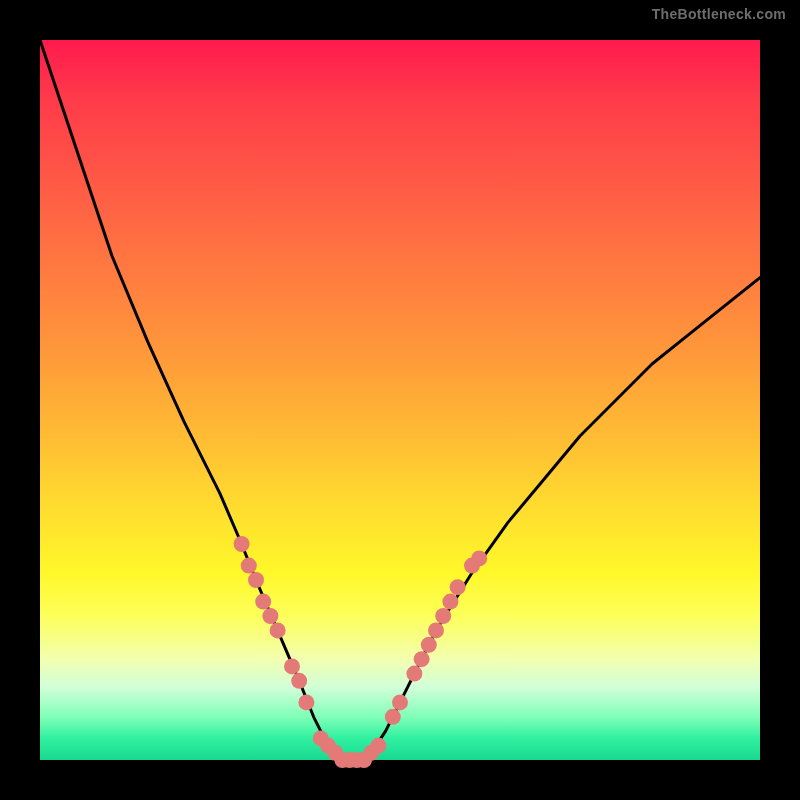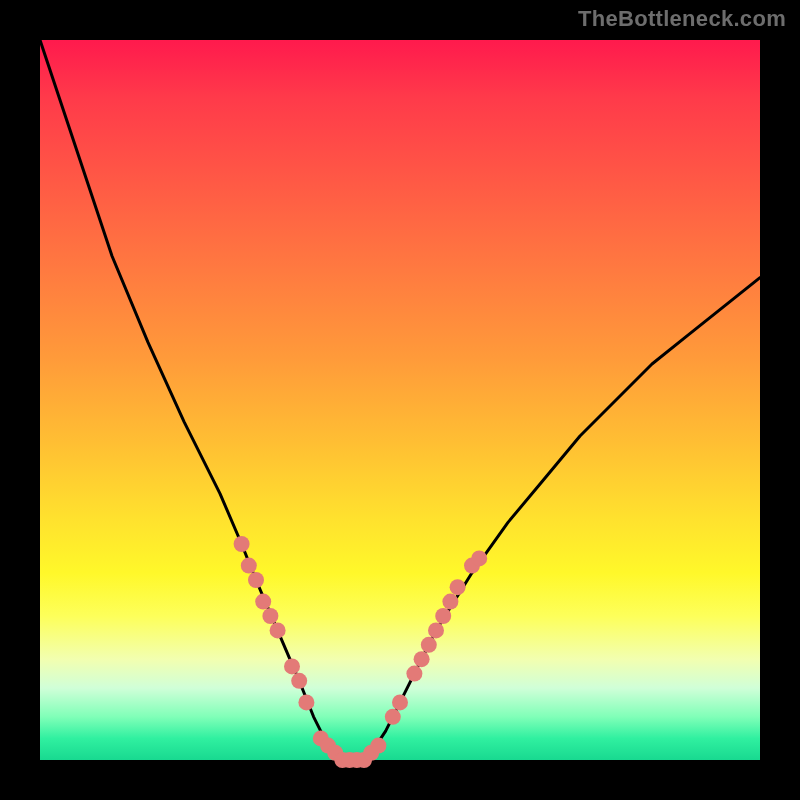"TheBottleneck.com" .watermark { font-size: 22px -> 14px }
